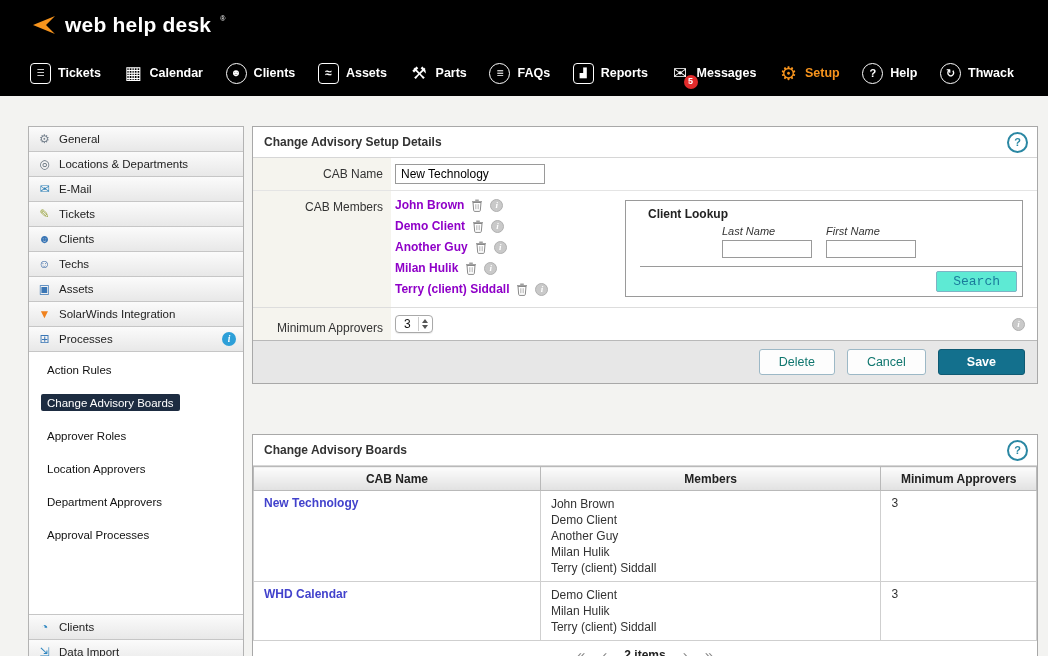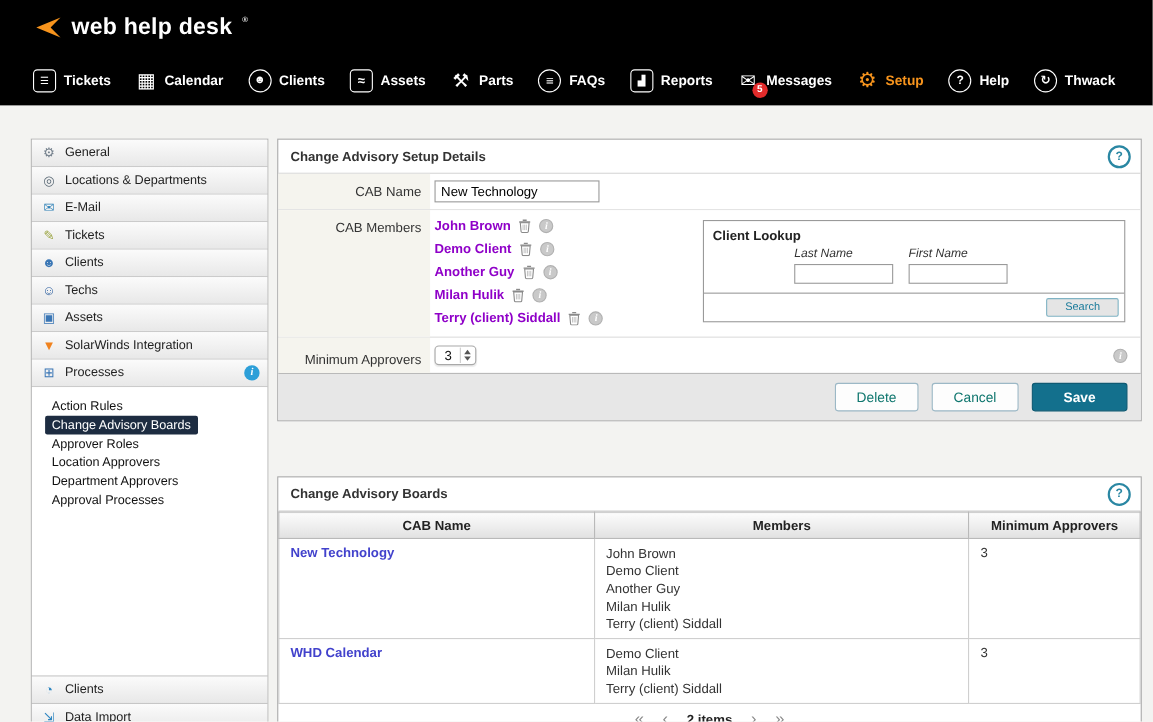"Client Lookup" .lookup { padding-left: none -> 14px }
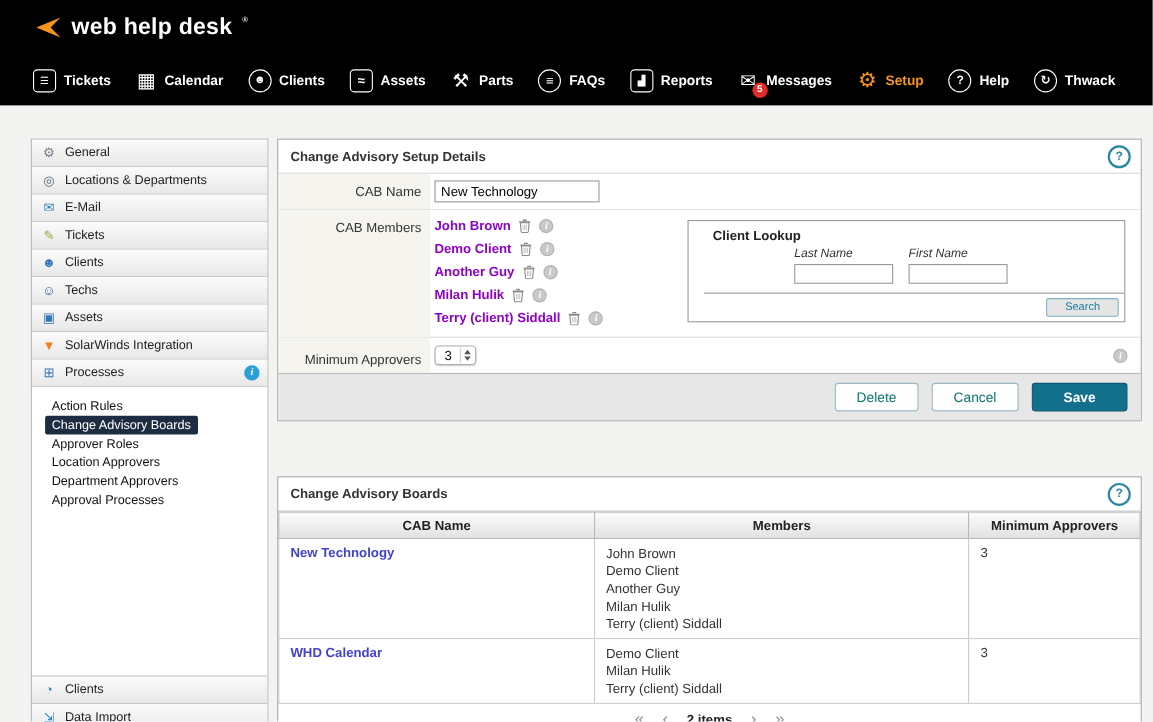"Search" .btn-search { background: #e5e5e5 -> #5eead4; font-family: Liberation Sans, sans-serif -> Liberation Mono, monospace; font-size: 10px -> 13px }
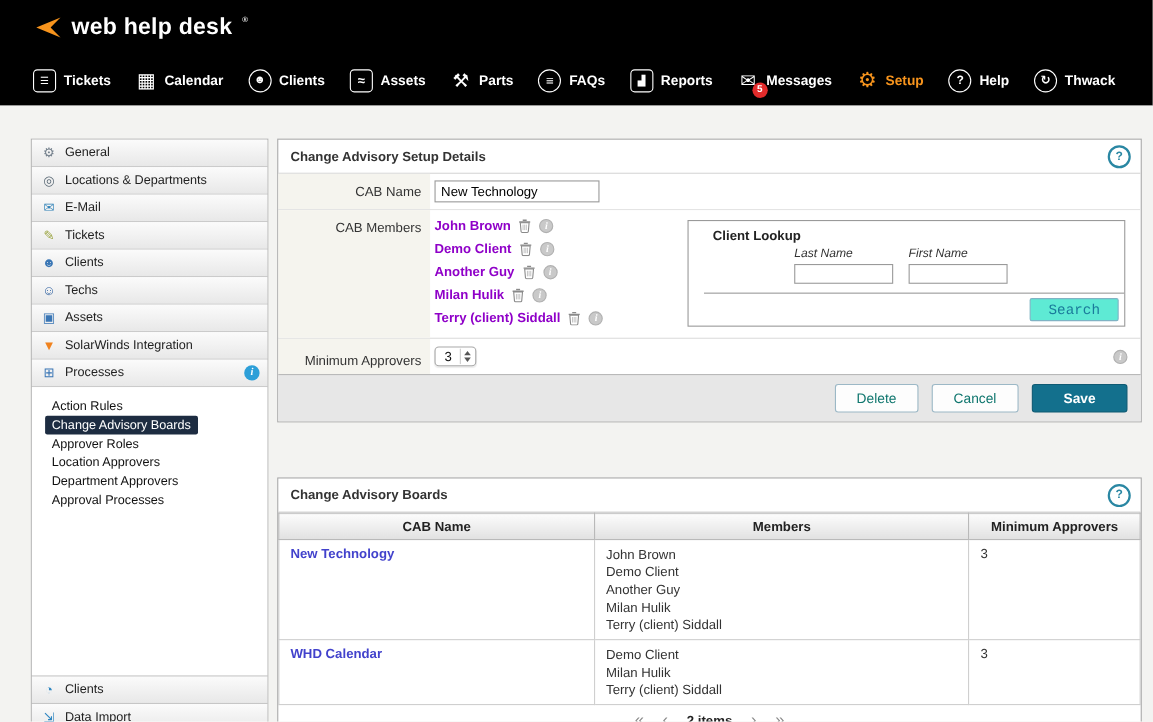"Action Rules" .side-sub { gap: 0 -> 16px }
